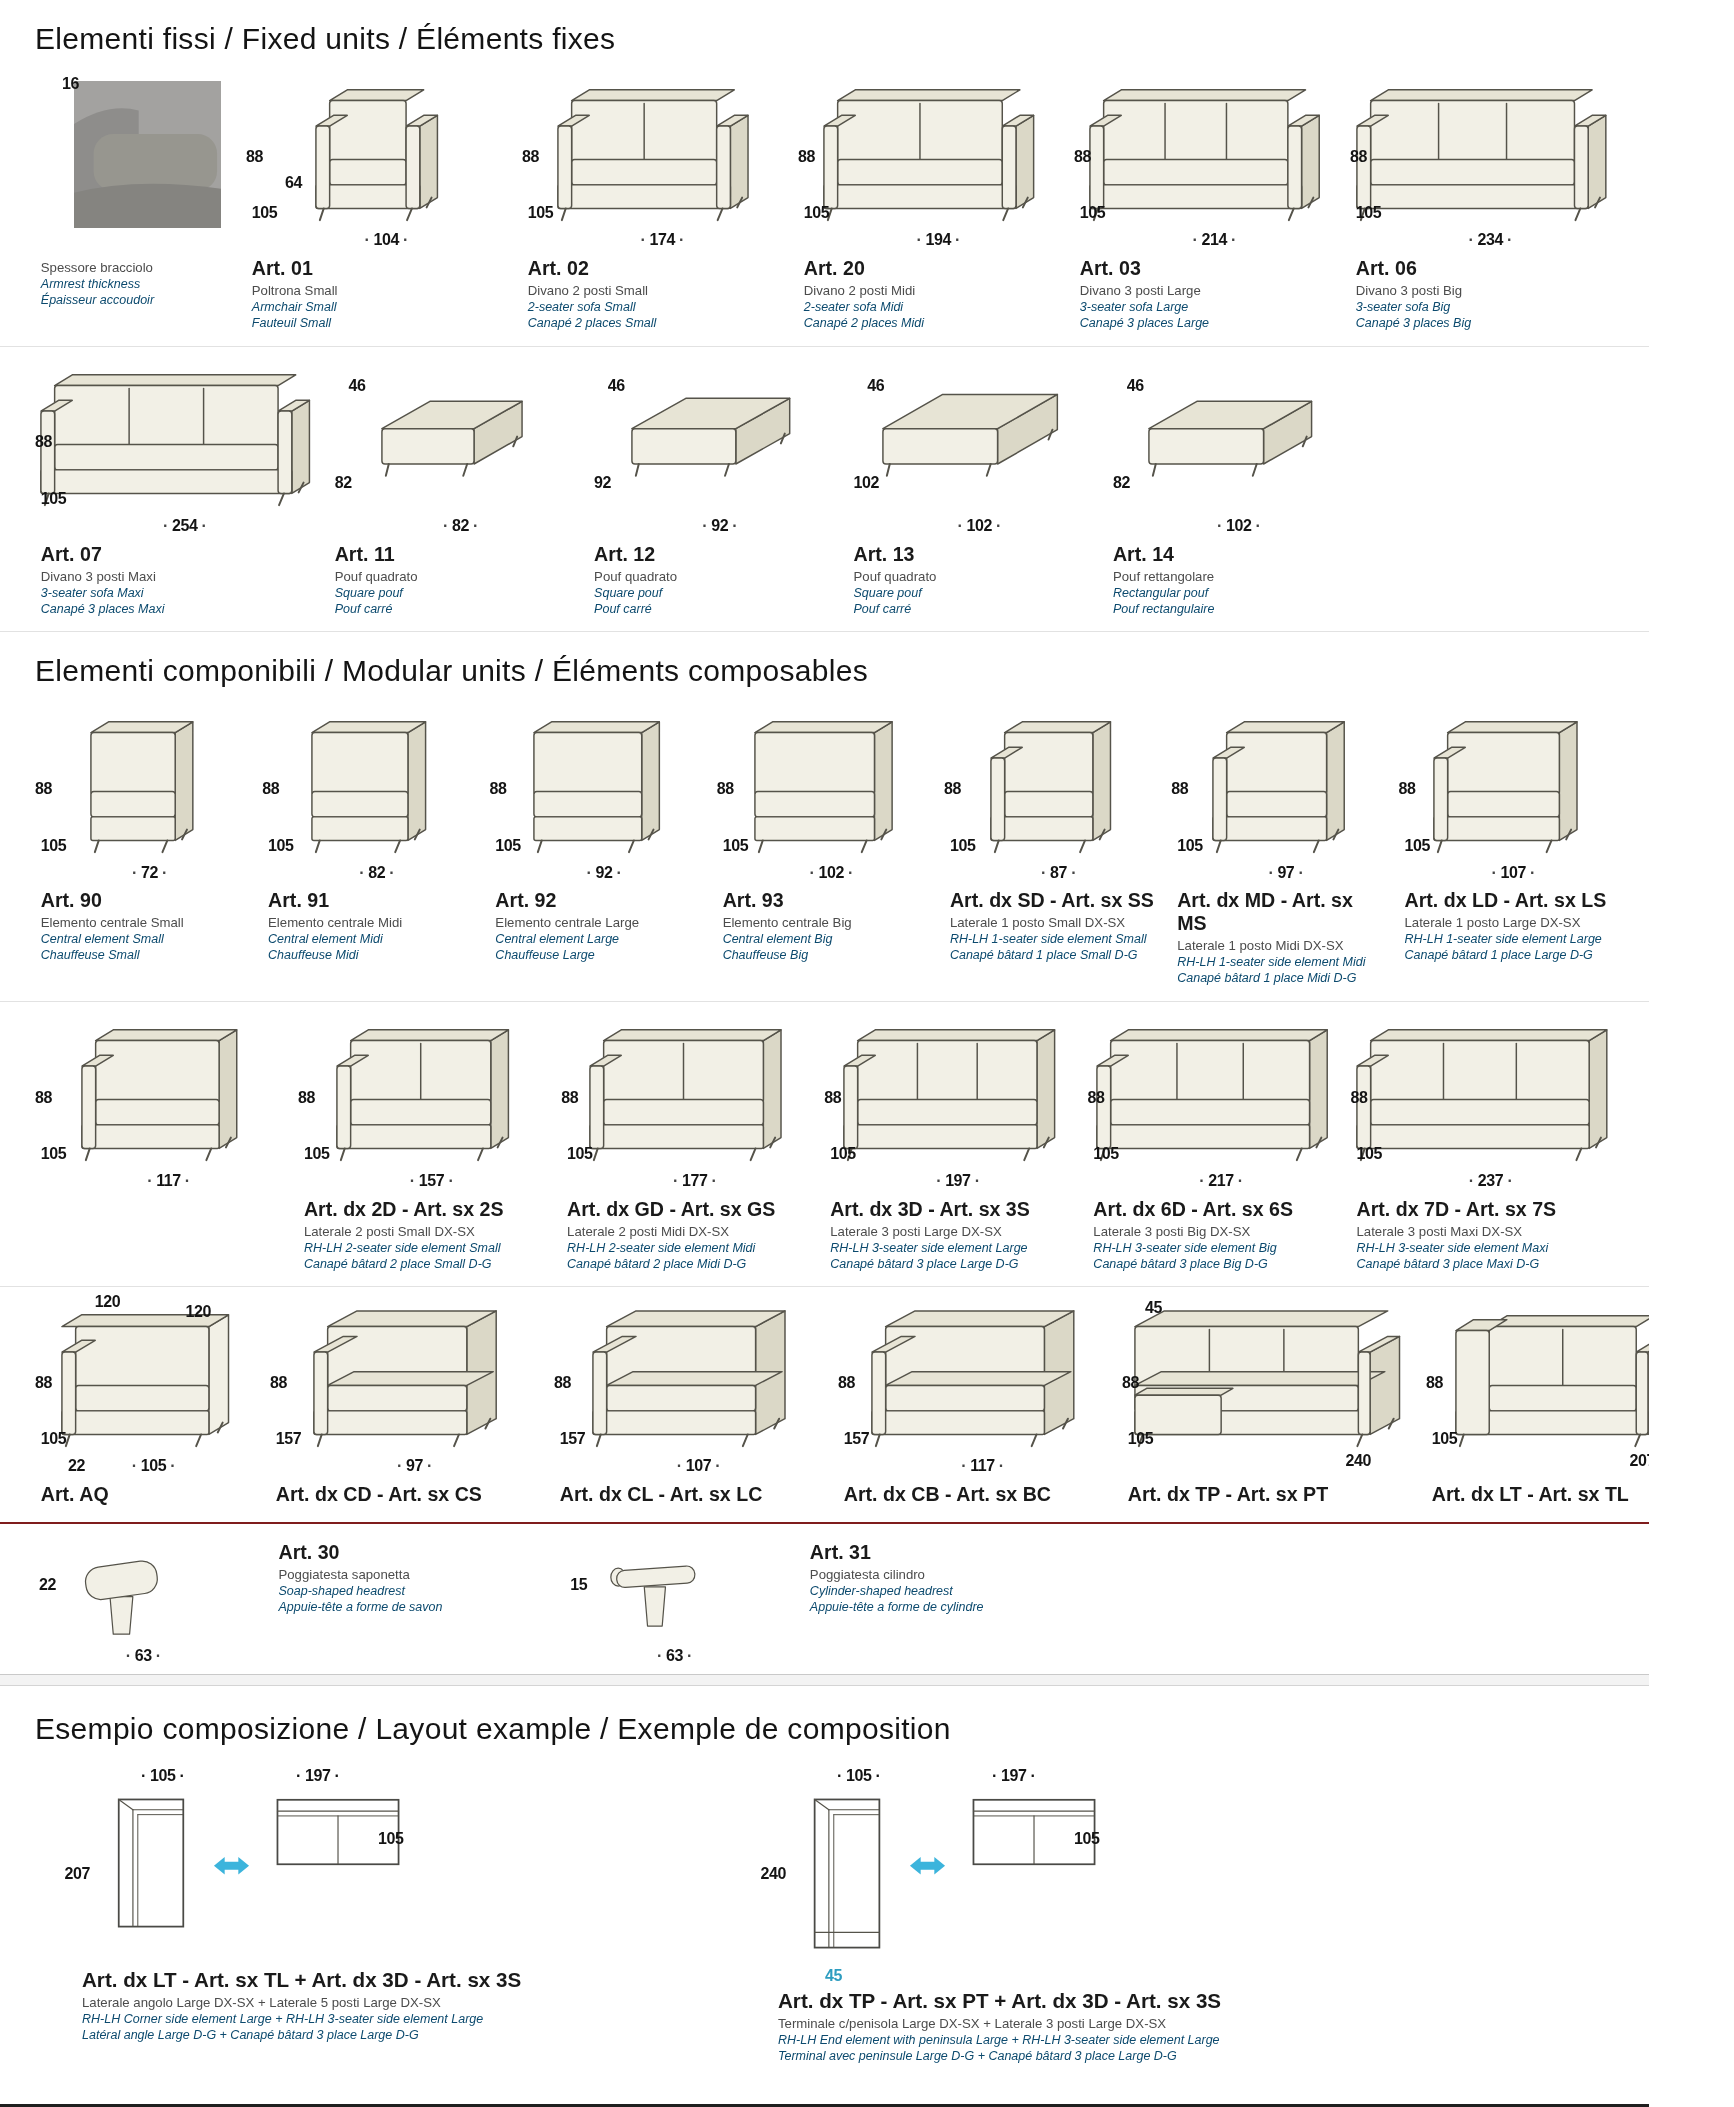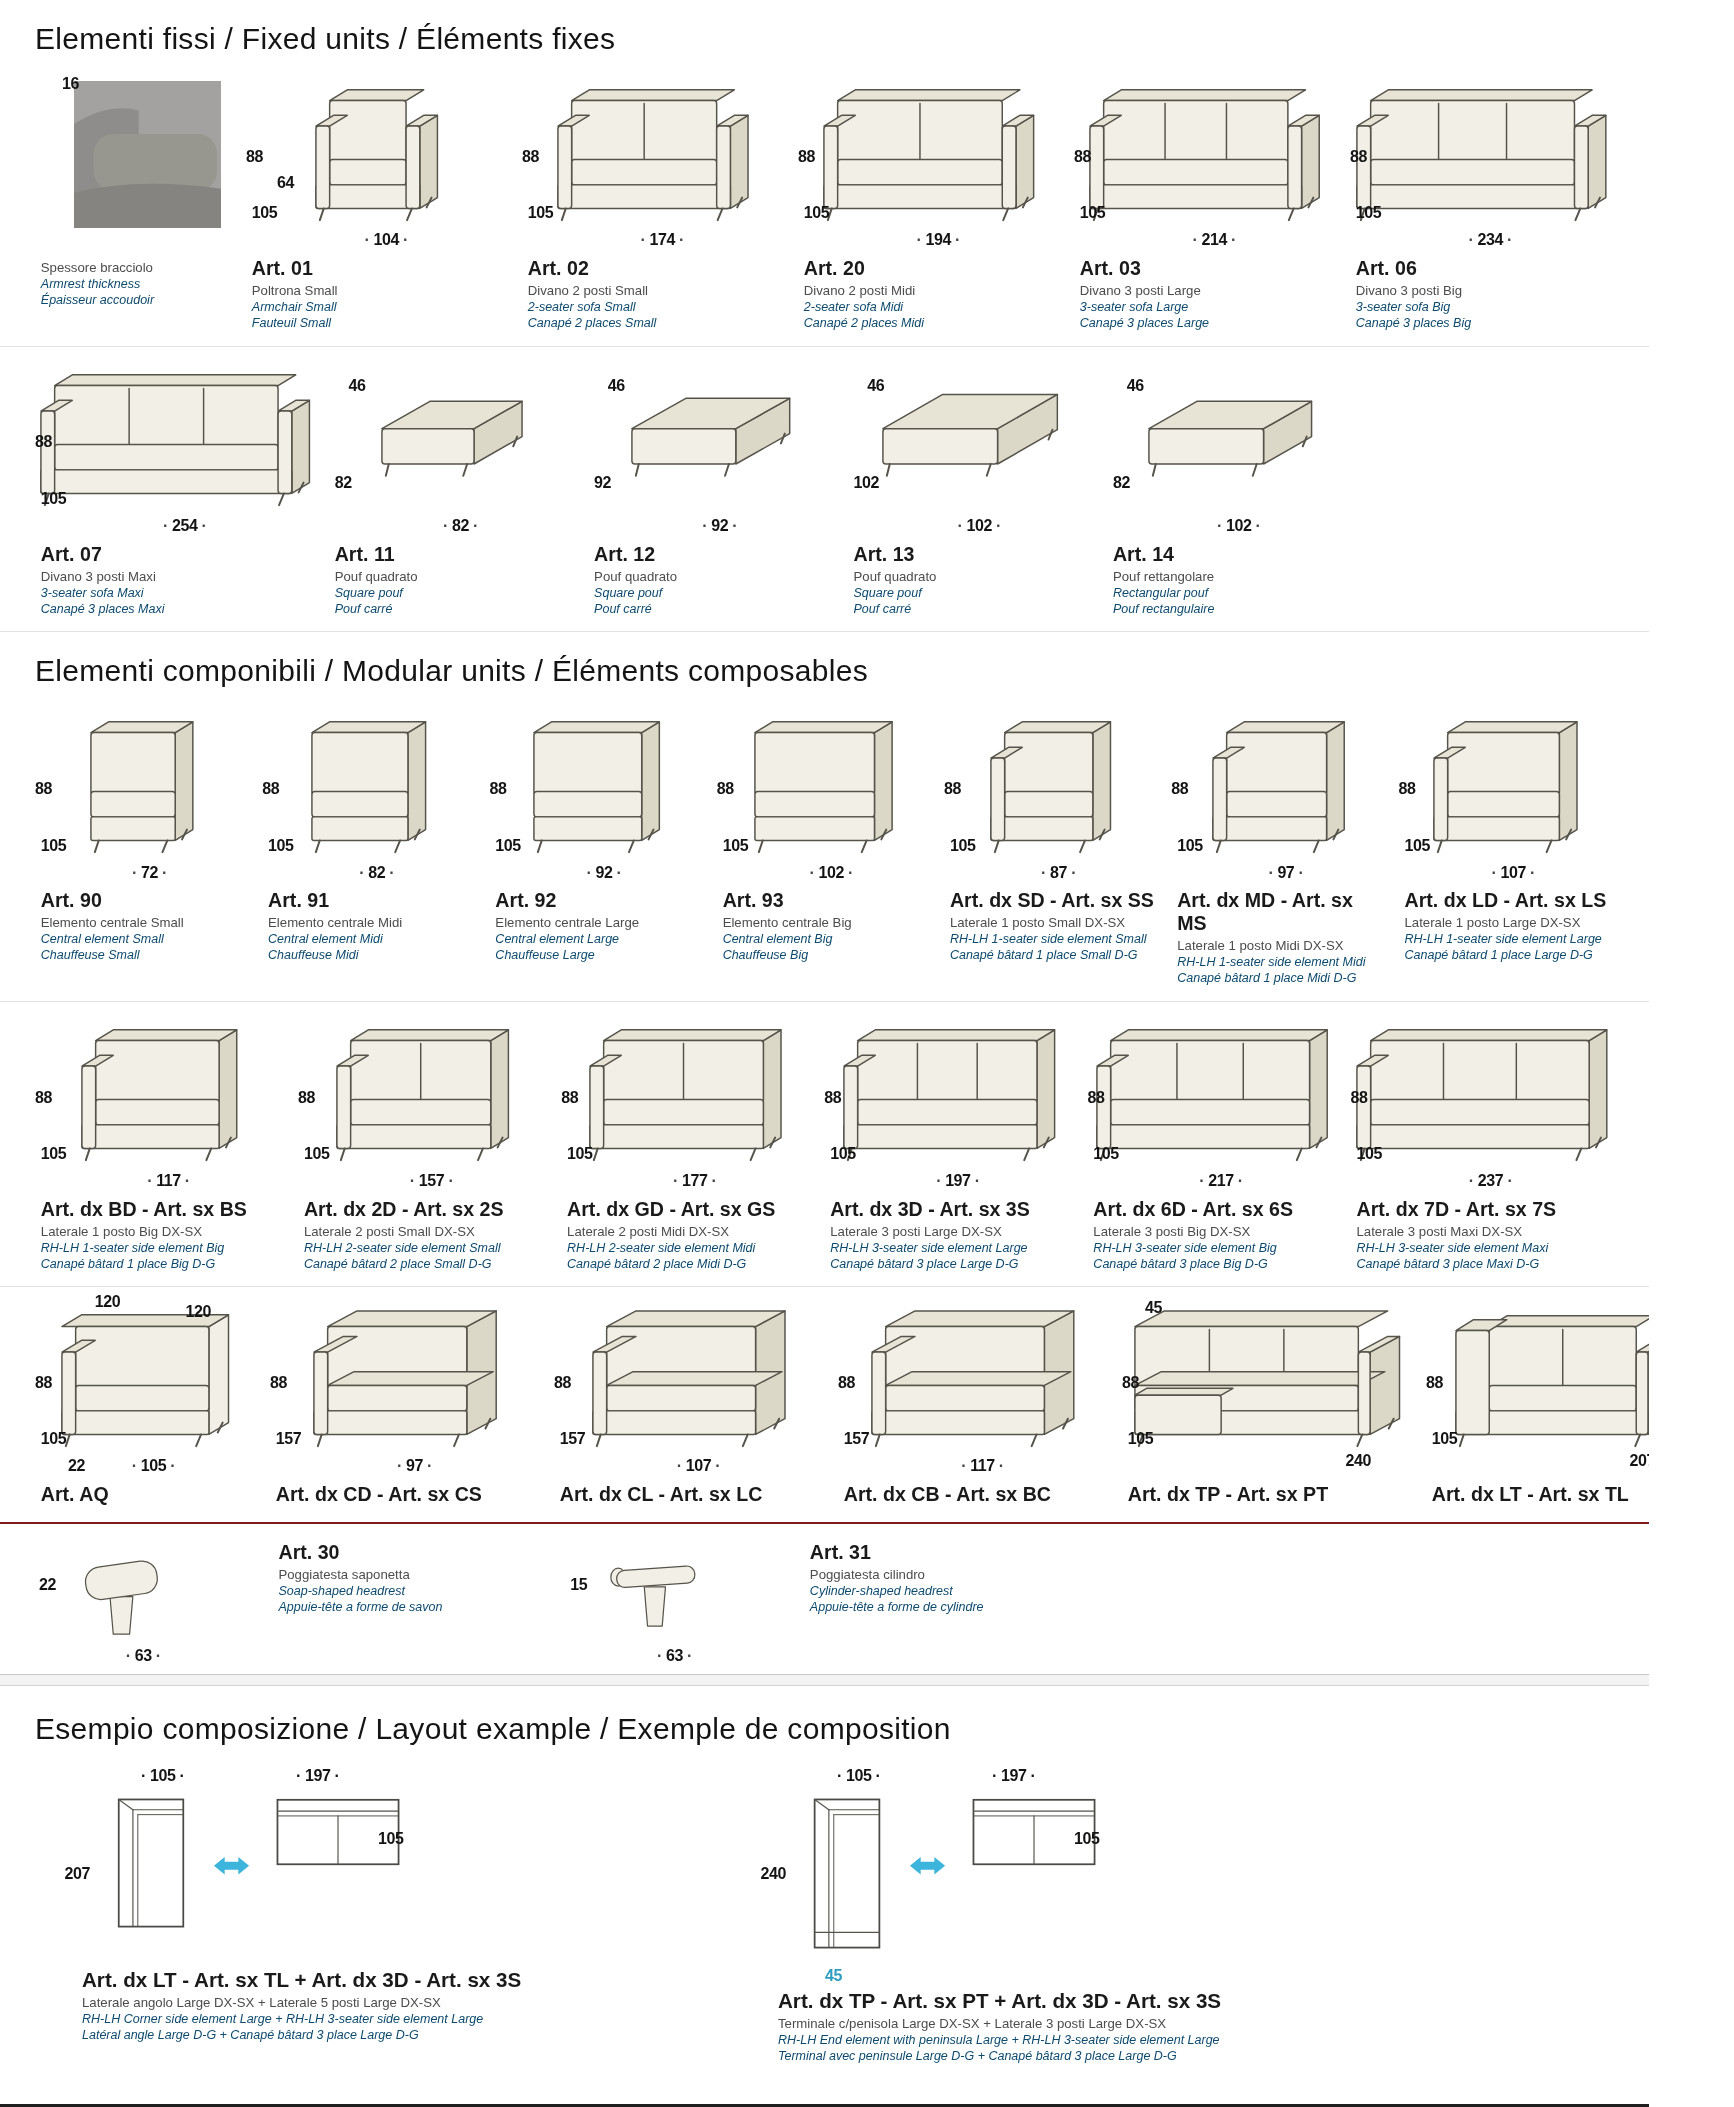"64" .sl-left2 { left: 37px -> 45px }
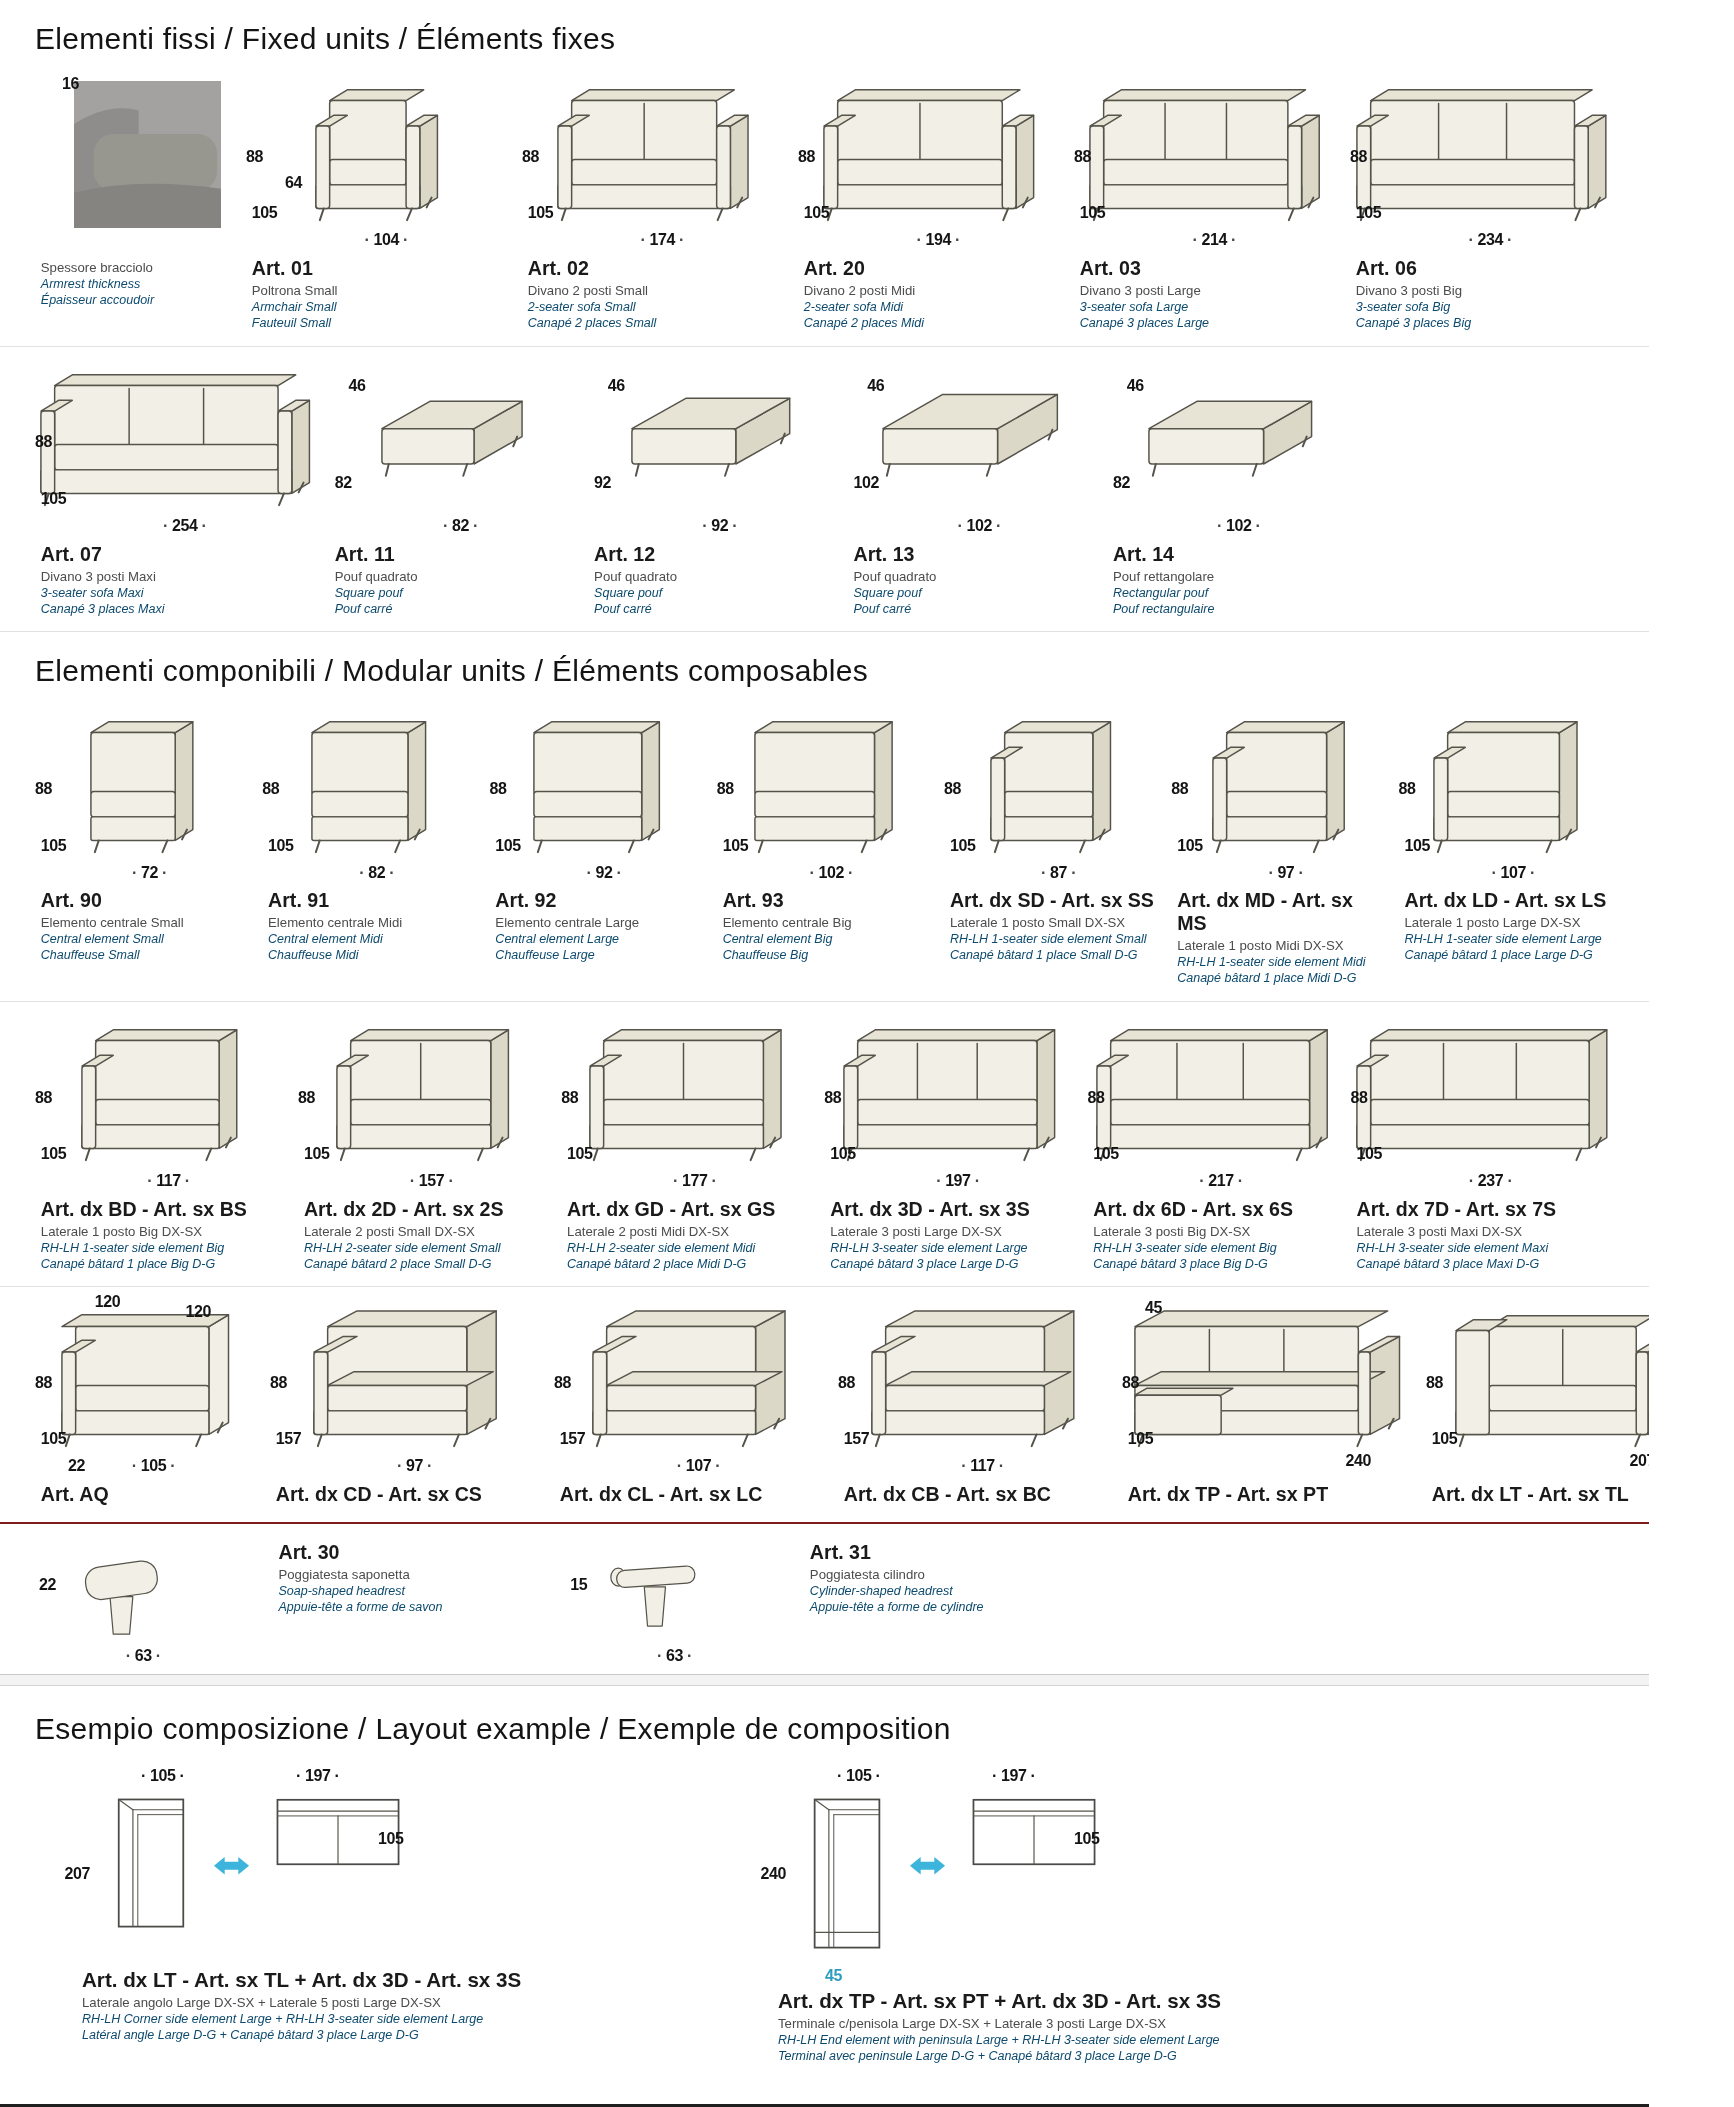"Art. dx BD - Art." div.lab { html: <div> <div>Art. dx BD - Art. sx BS</div> <div>Laterale 1 posto Big DX-SX</div> <div>RH-LH 1-seater side element Big</div> <div>Canapé bâtard 1 place Big D-G</div> </div> -> none }
